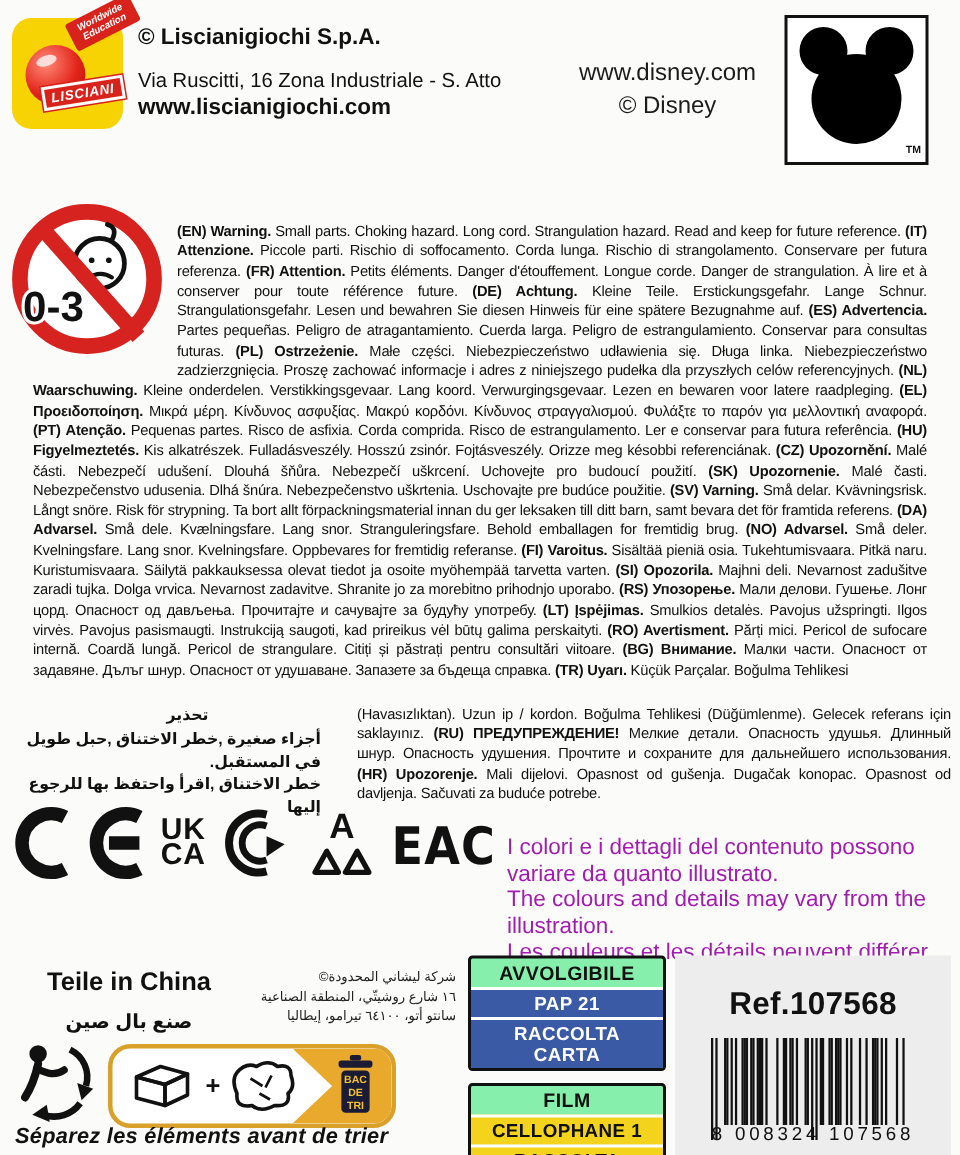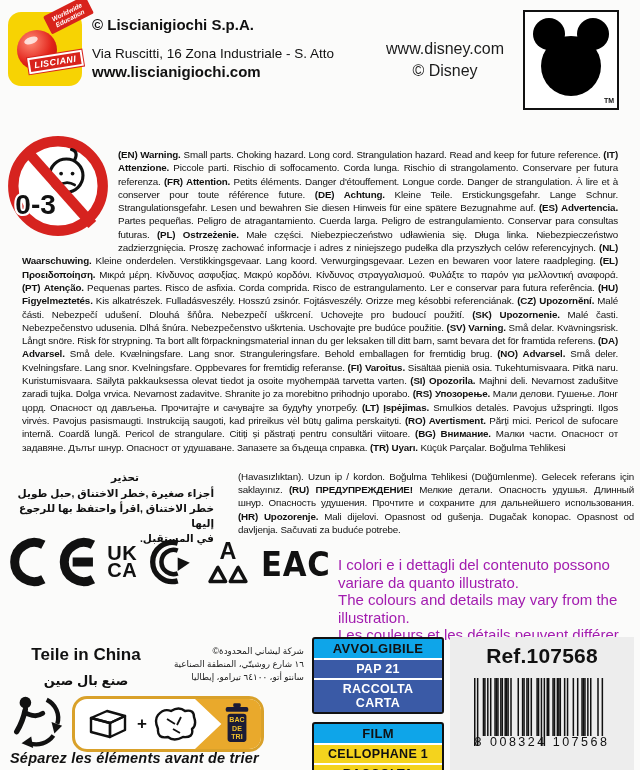"خطر الاختناق ,اقرأ واحتفظ بها" div { order: before "في المستقبل." -> after "في المستقبل." }
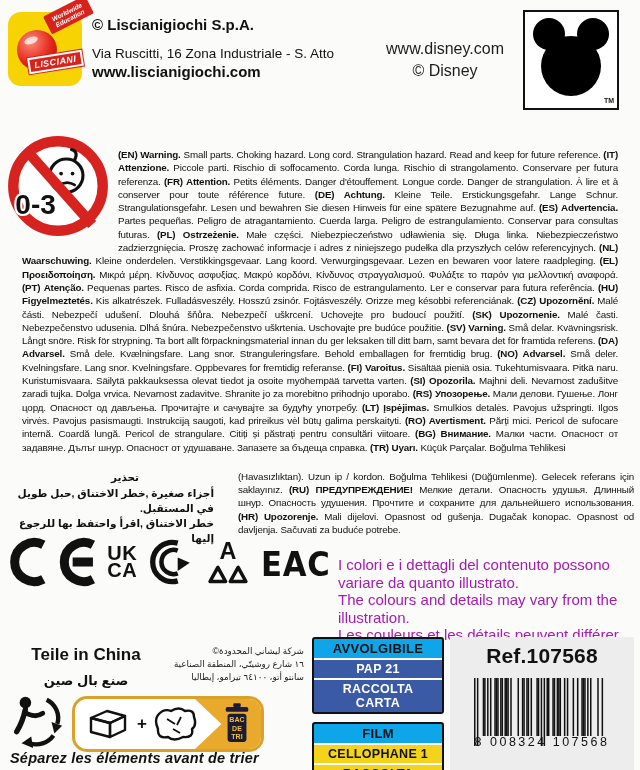"AVVOLGIBILE" .sbox { background: #0ea5e9 -> #86efac }
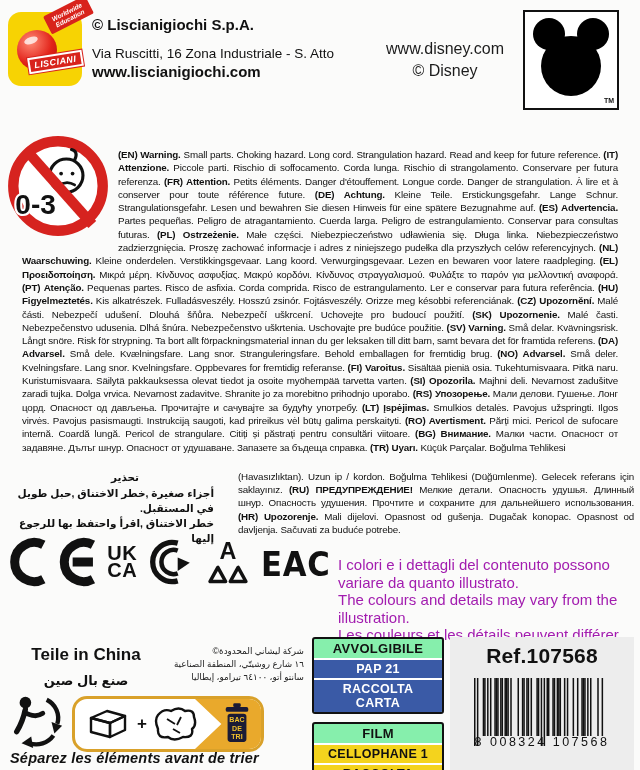"Ref.107568" .refpanel { padding-top: 7px -> 21px }
